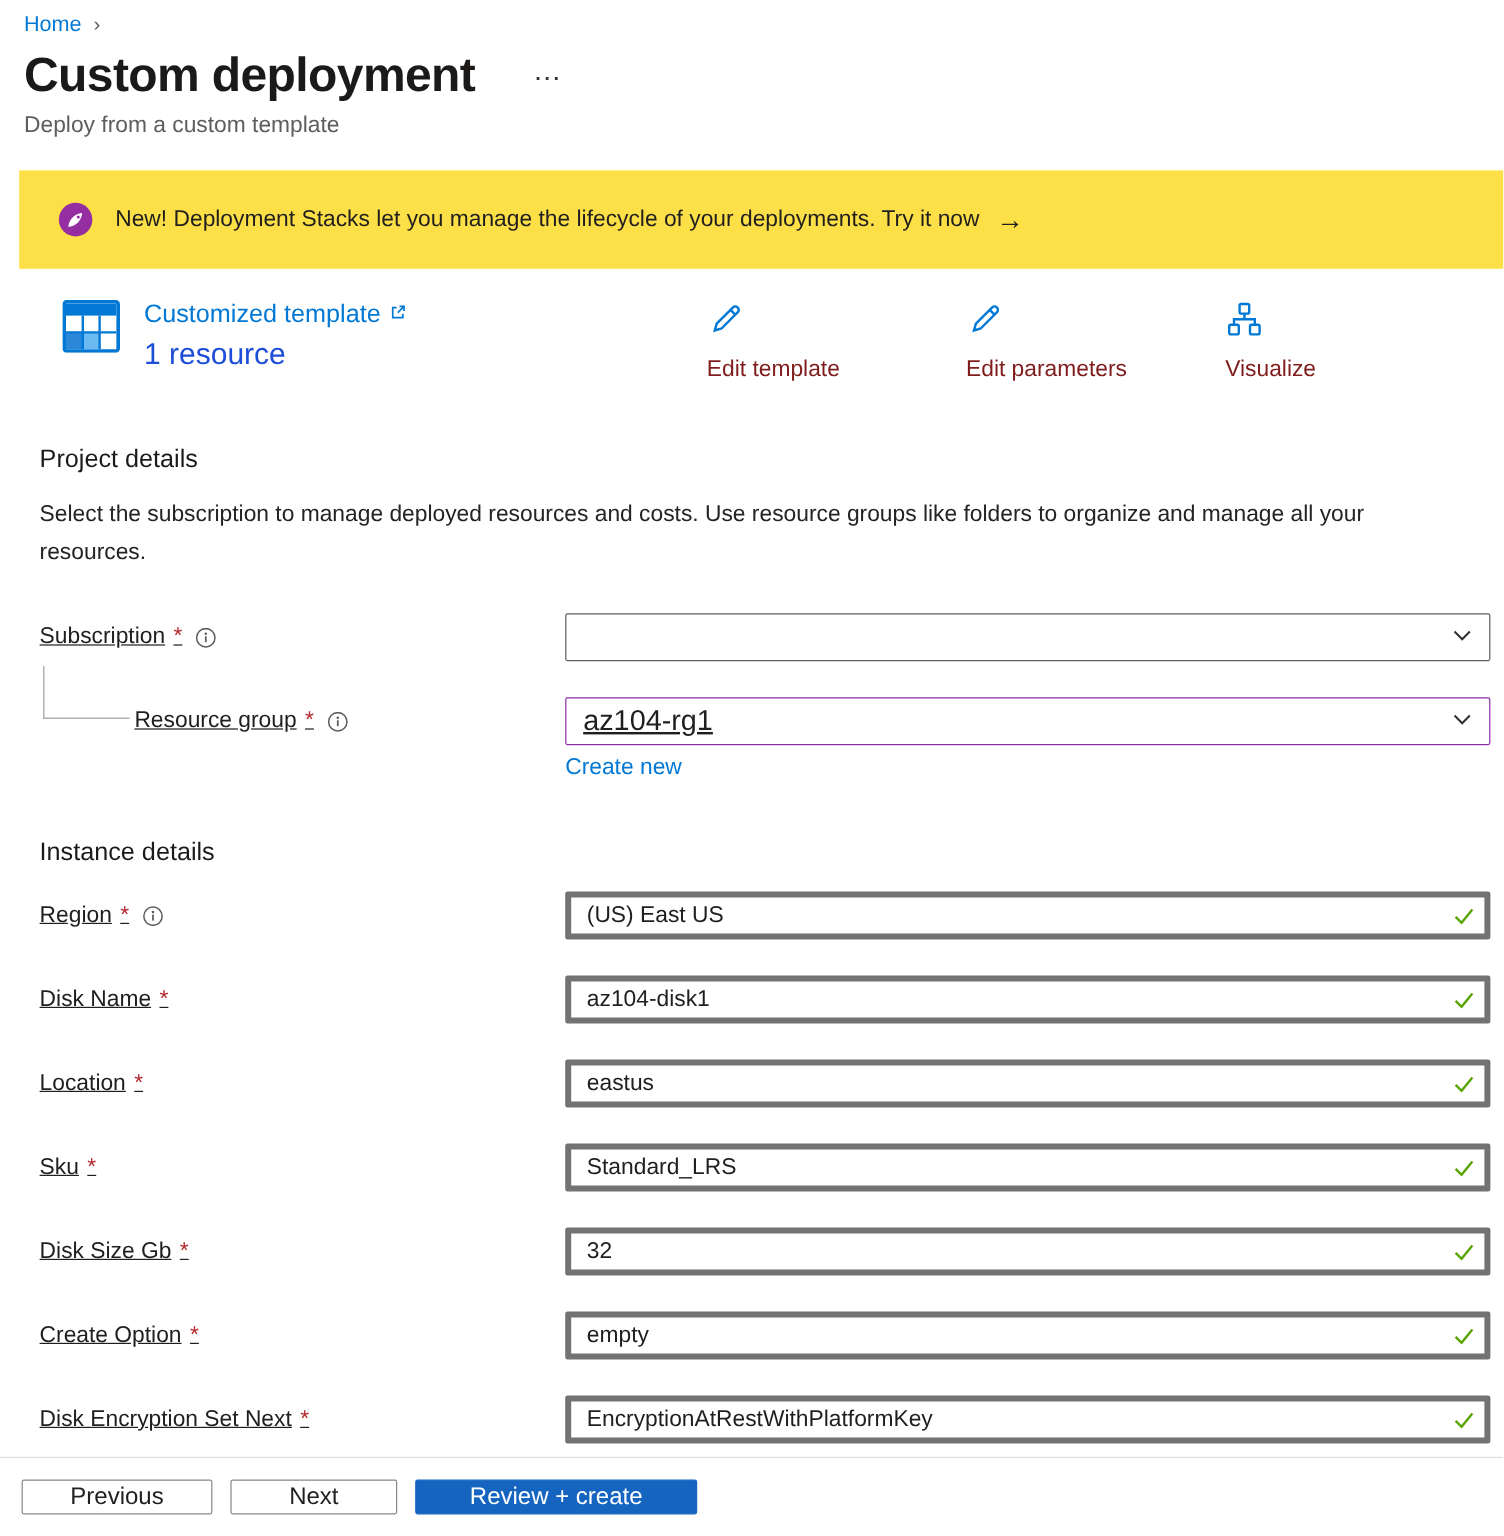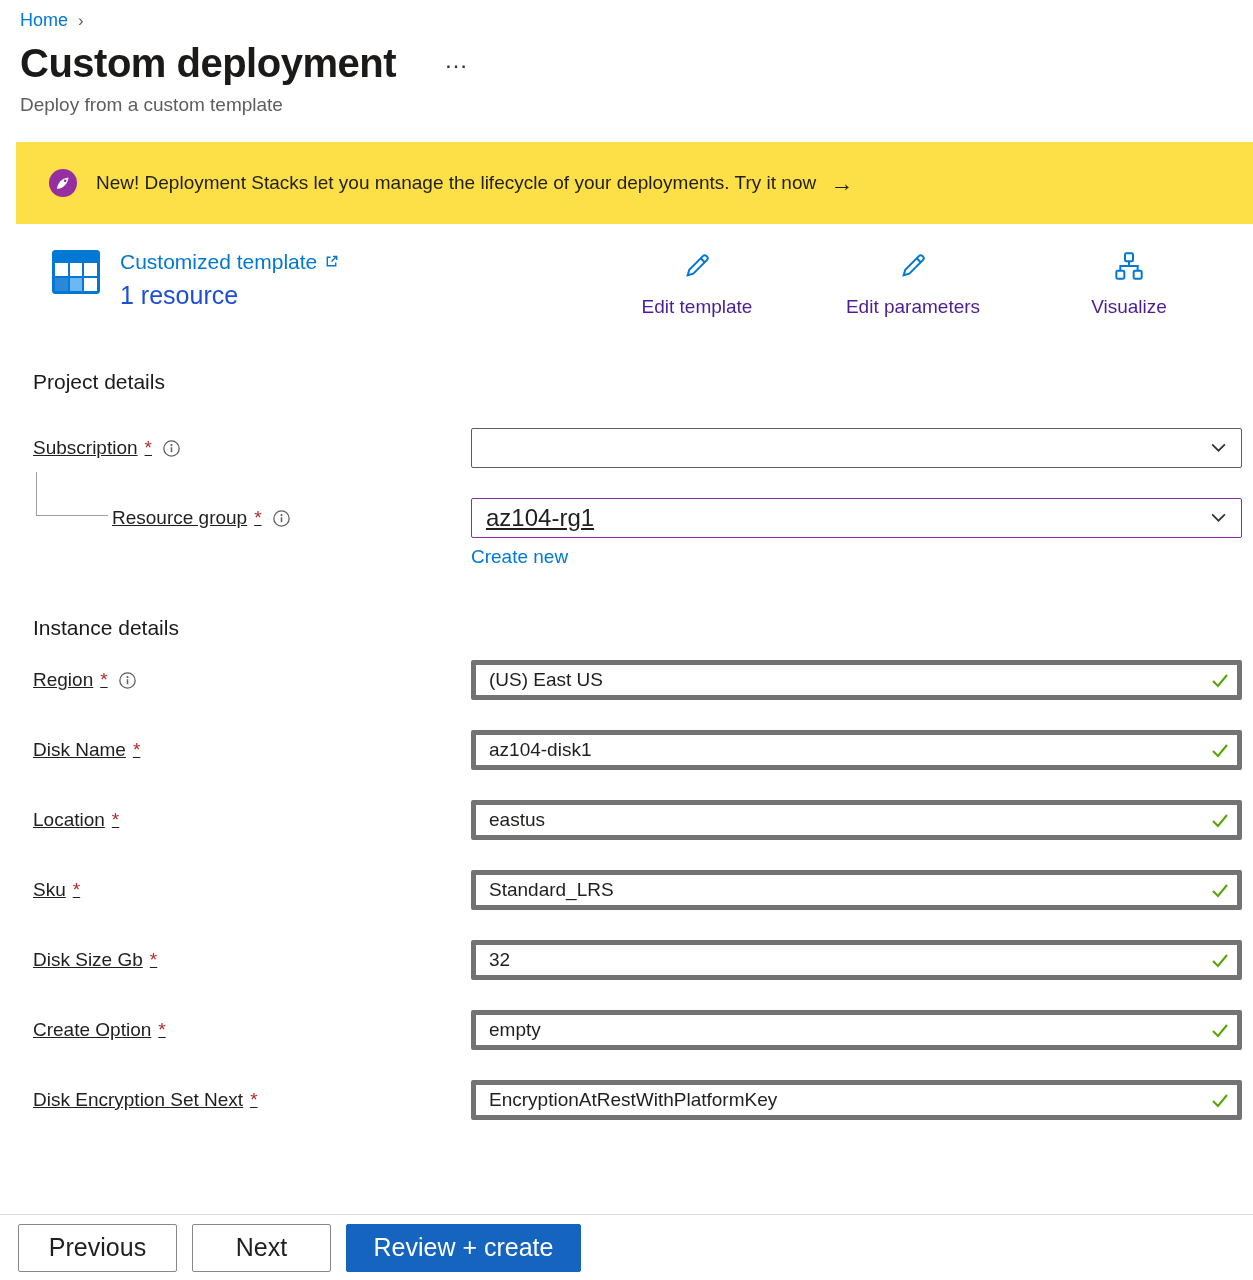"Edit template" .tmpl-action { align-items: center -> none; color: #4c1d95 -> #7f1d1d }
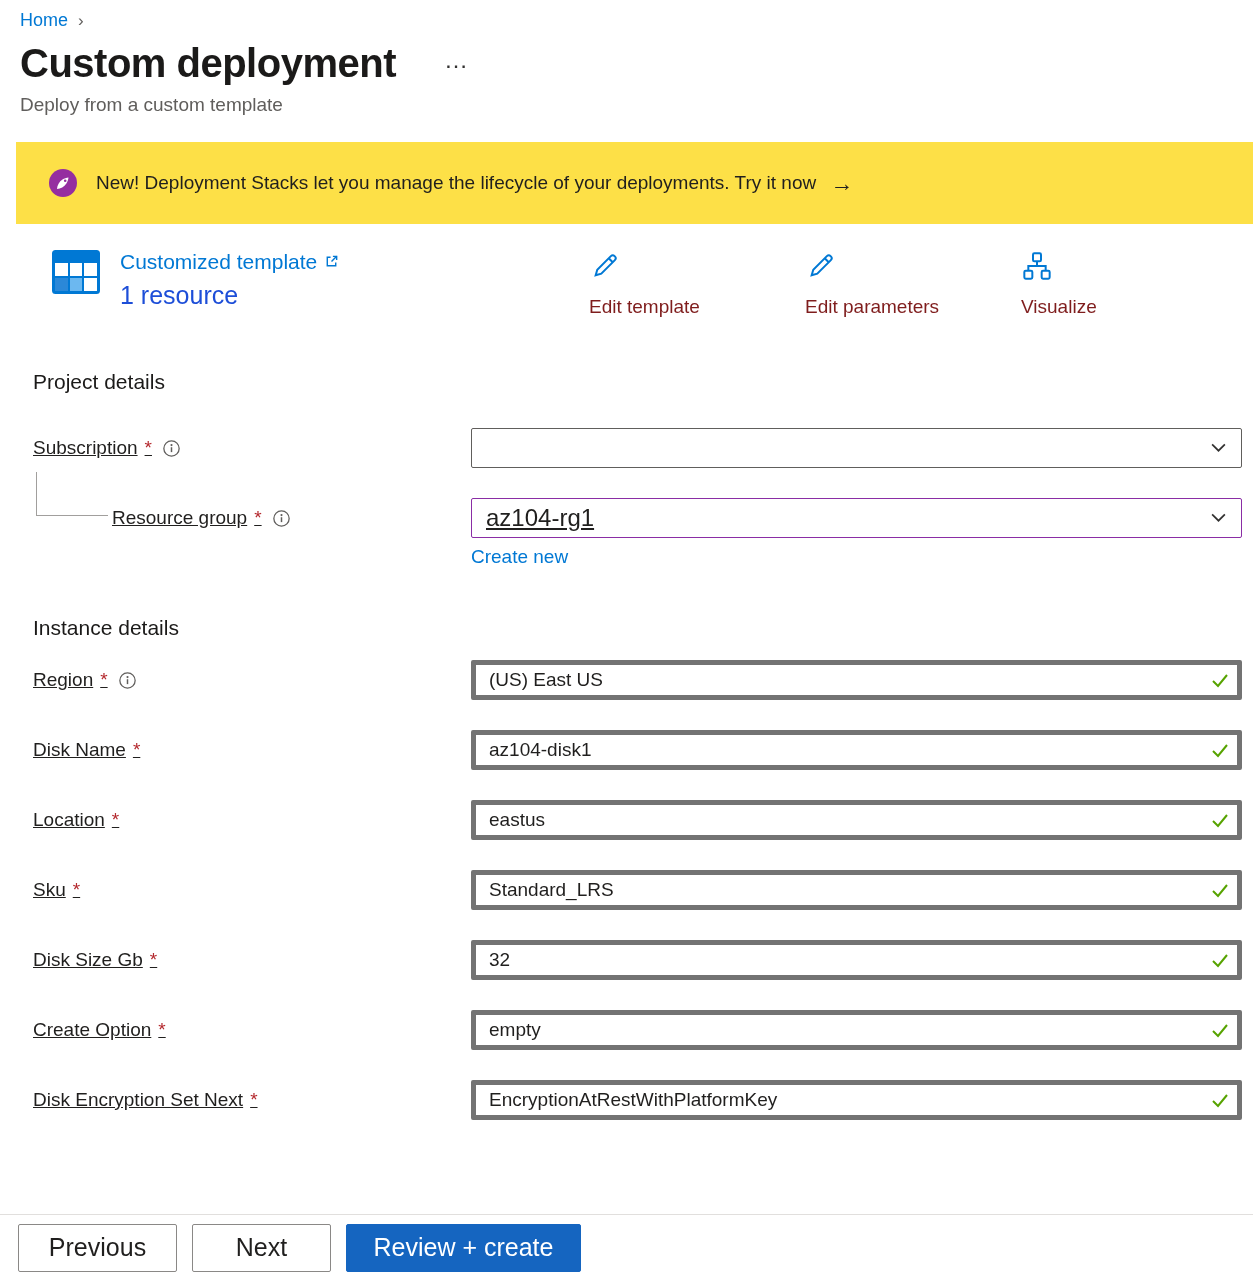"Select the subscription to manage" p.section-desc { html: none -> <p>Select the subscription to manage deployed resources and costs. Use resource groups like folders to organize and manage all your resources.</p> }
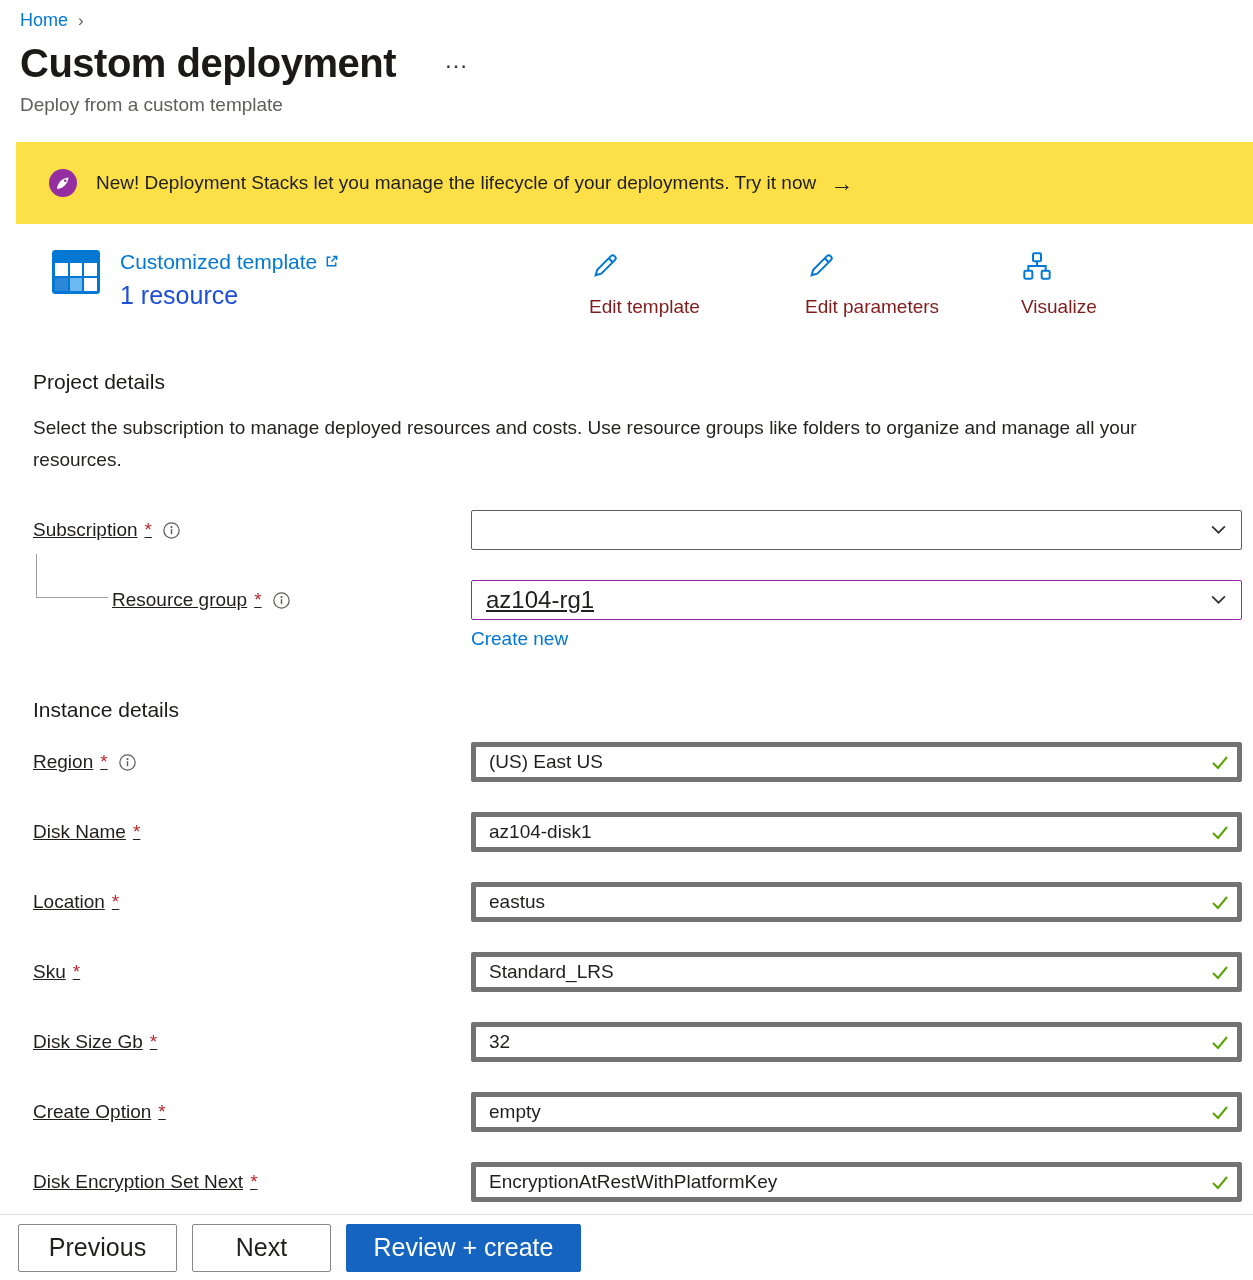"Previous" .btn { font-size: 25px -> 20px; height: 48px -> 29px }
